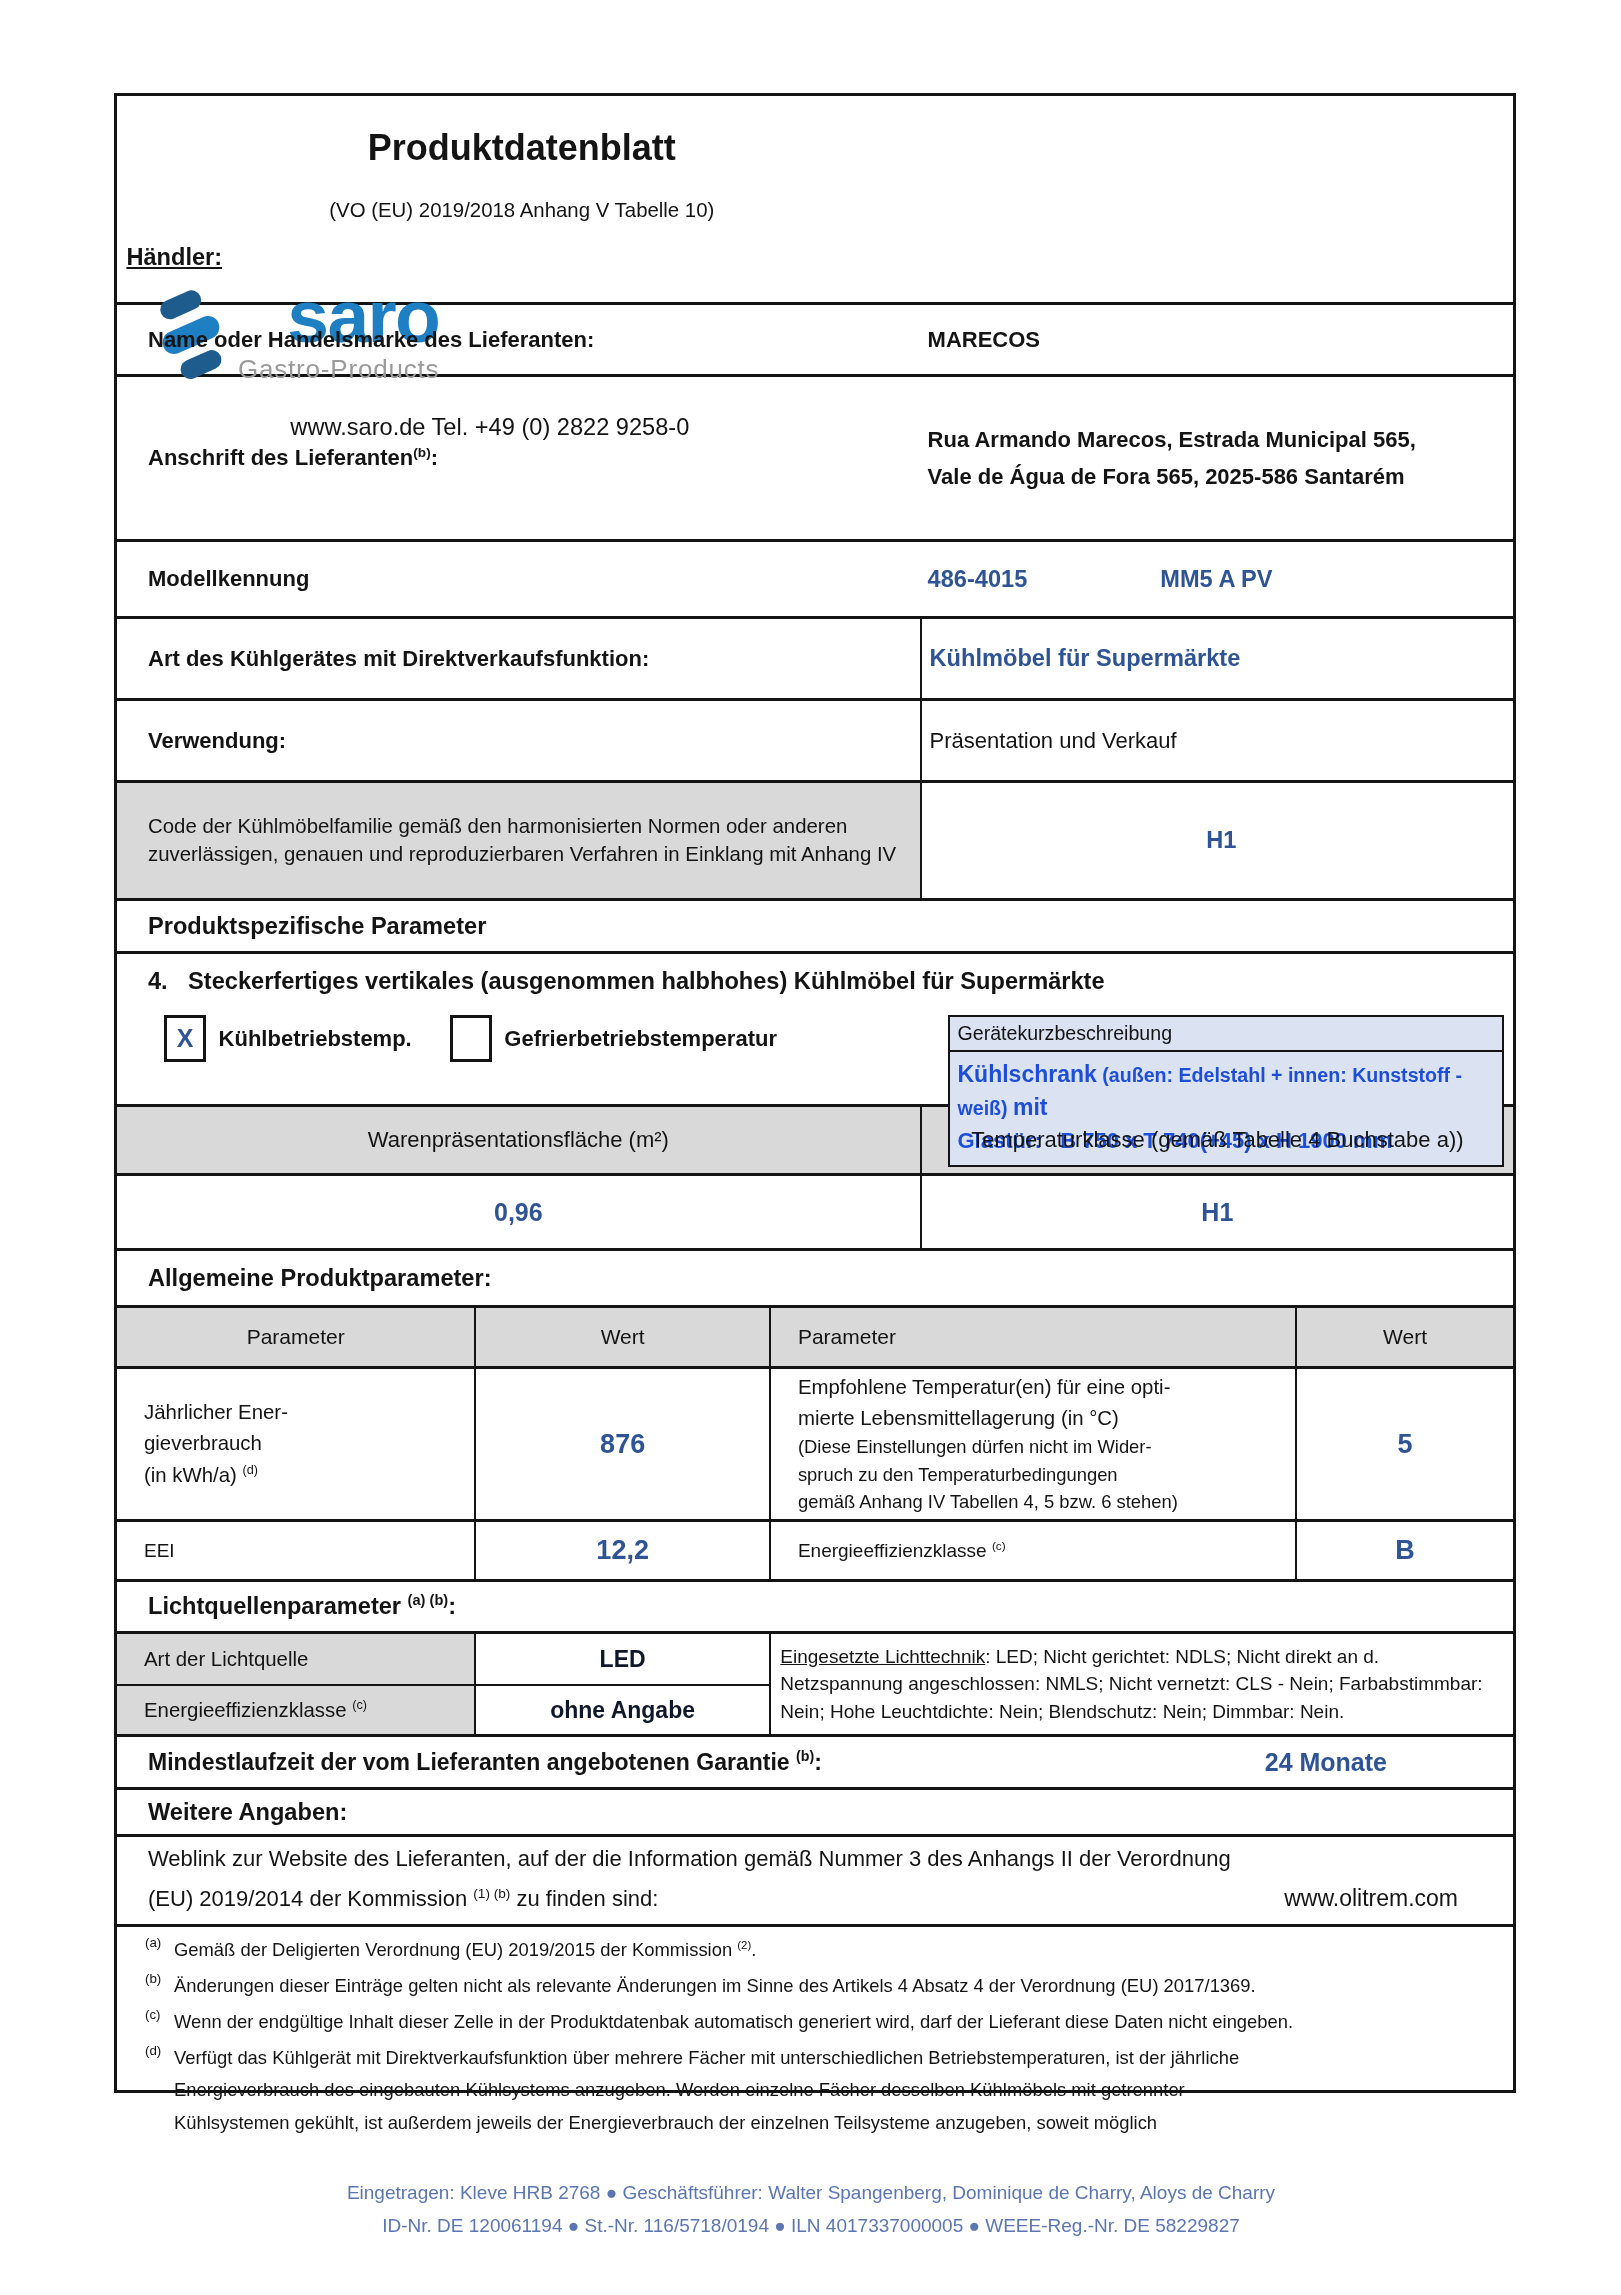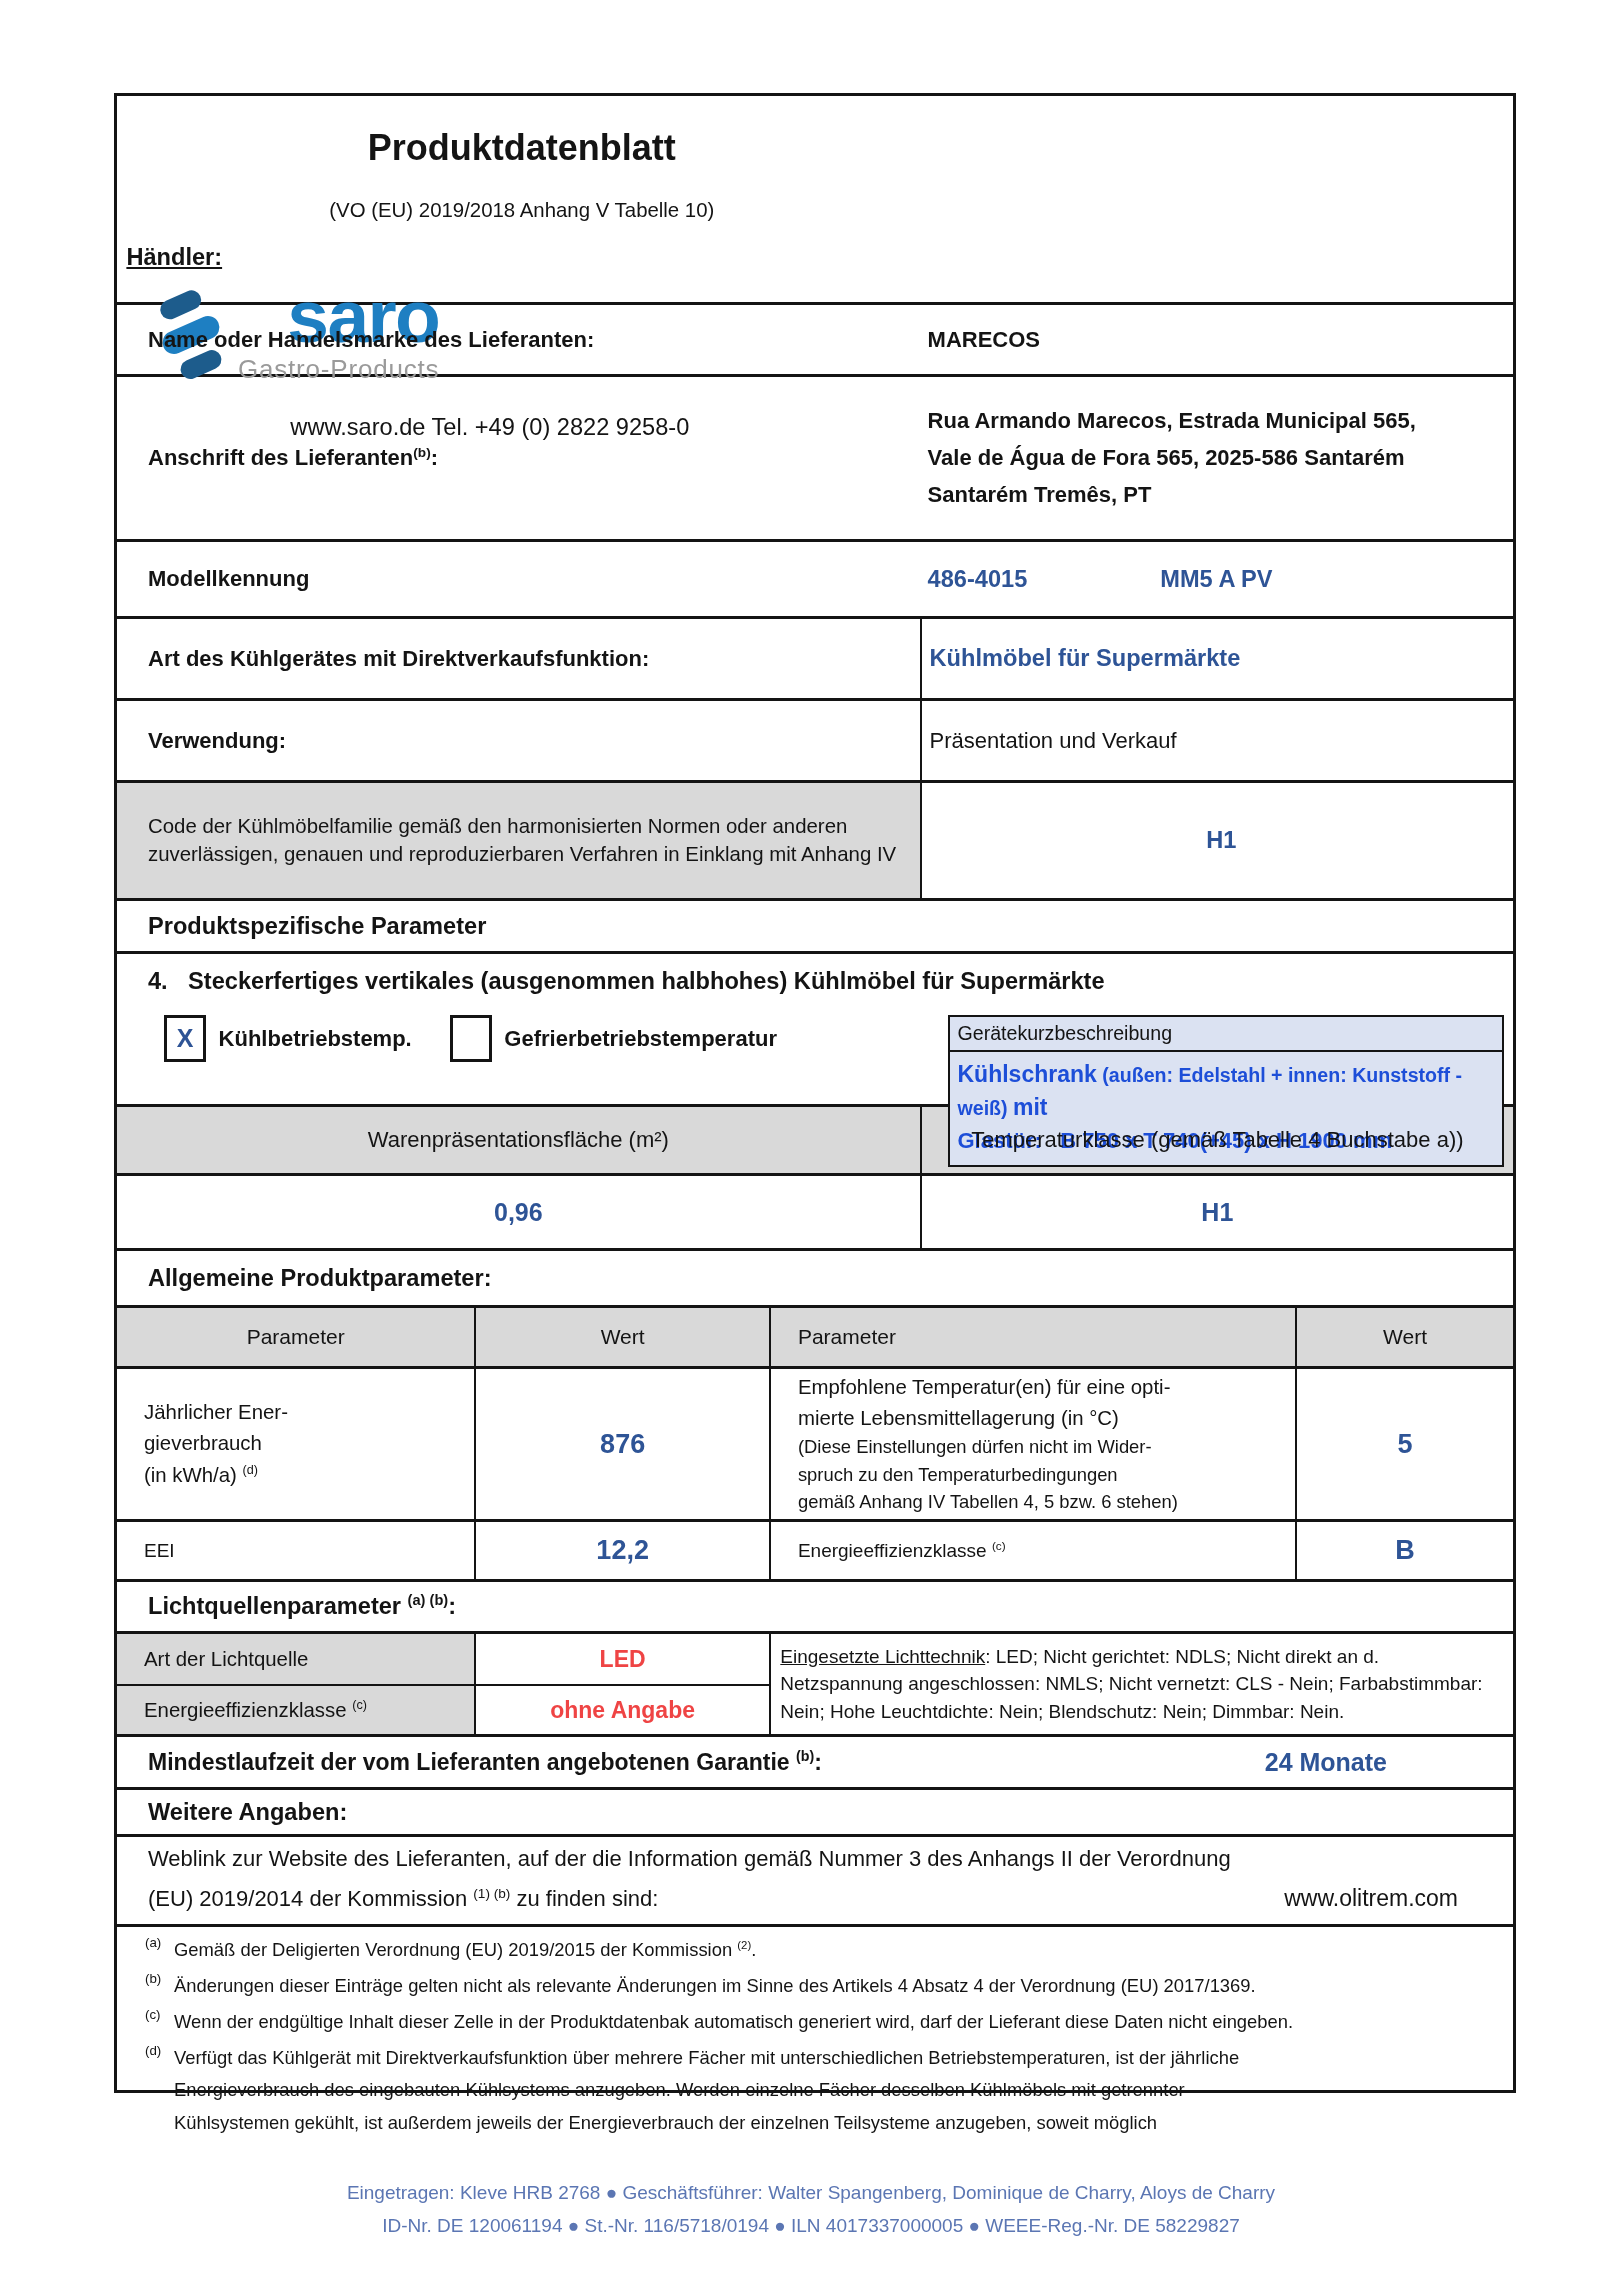"Santarém Tremês, PT" div.value-black { html: <div>Santarém Tremês, PT</div> -> none }
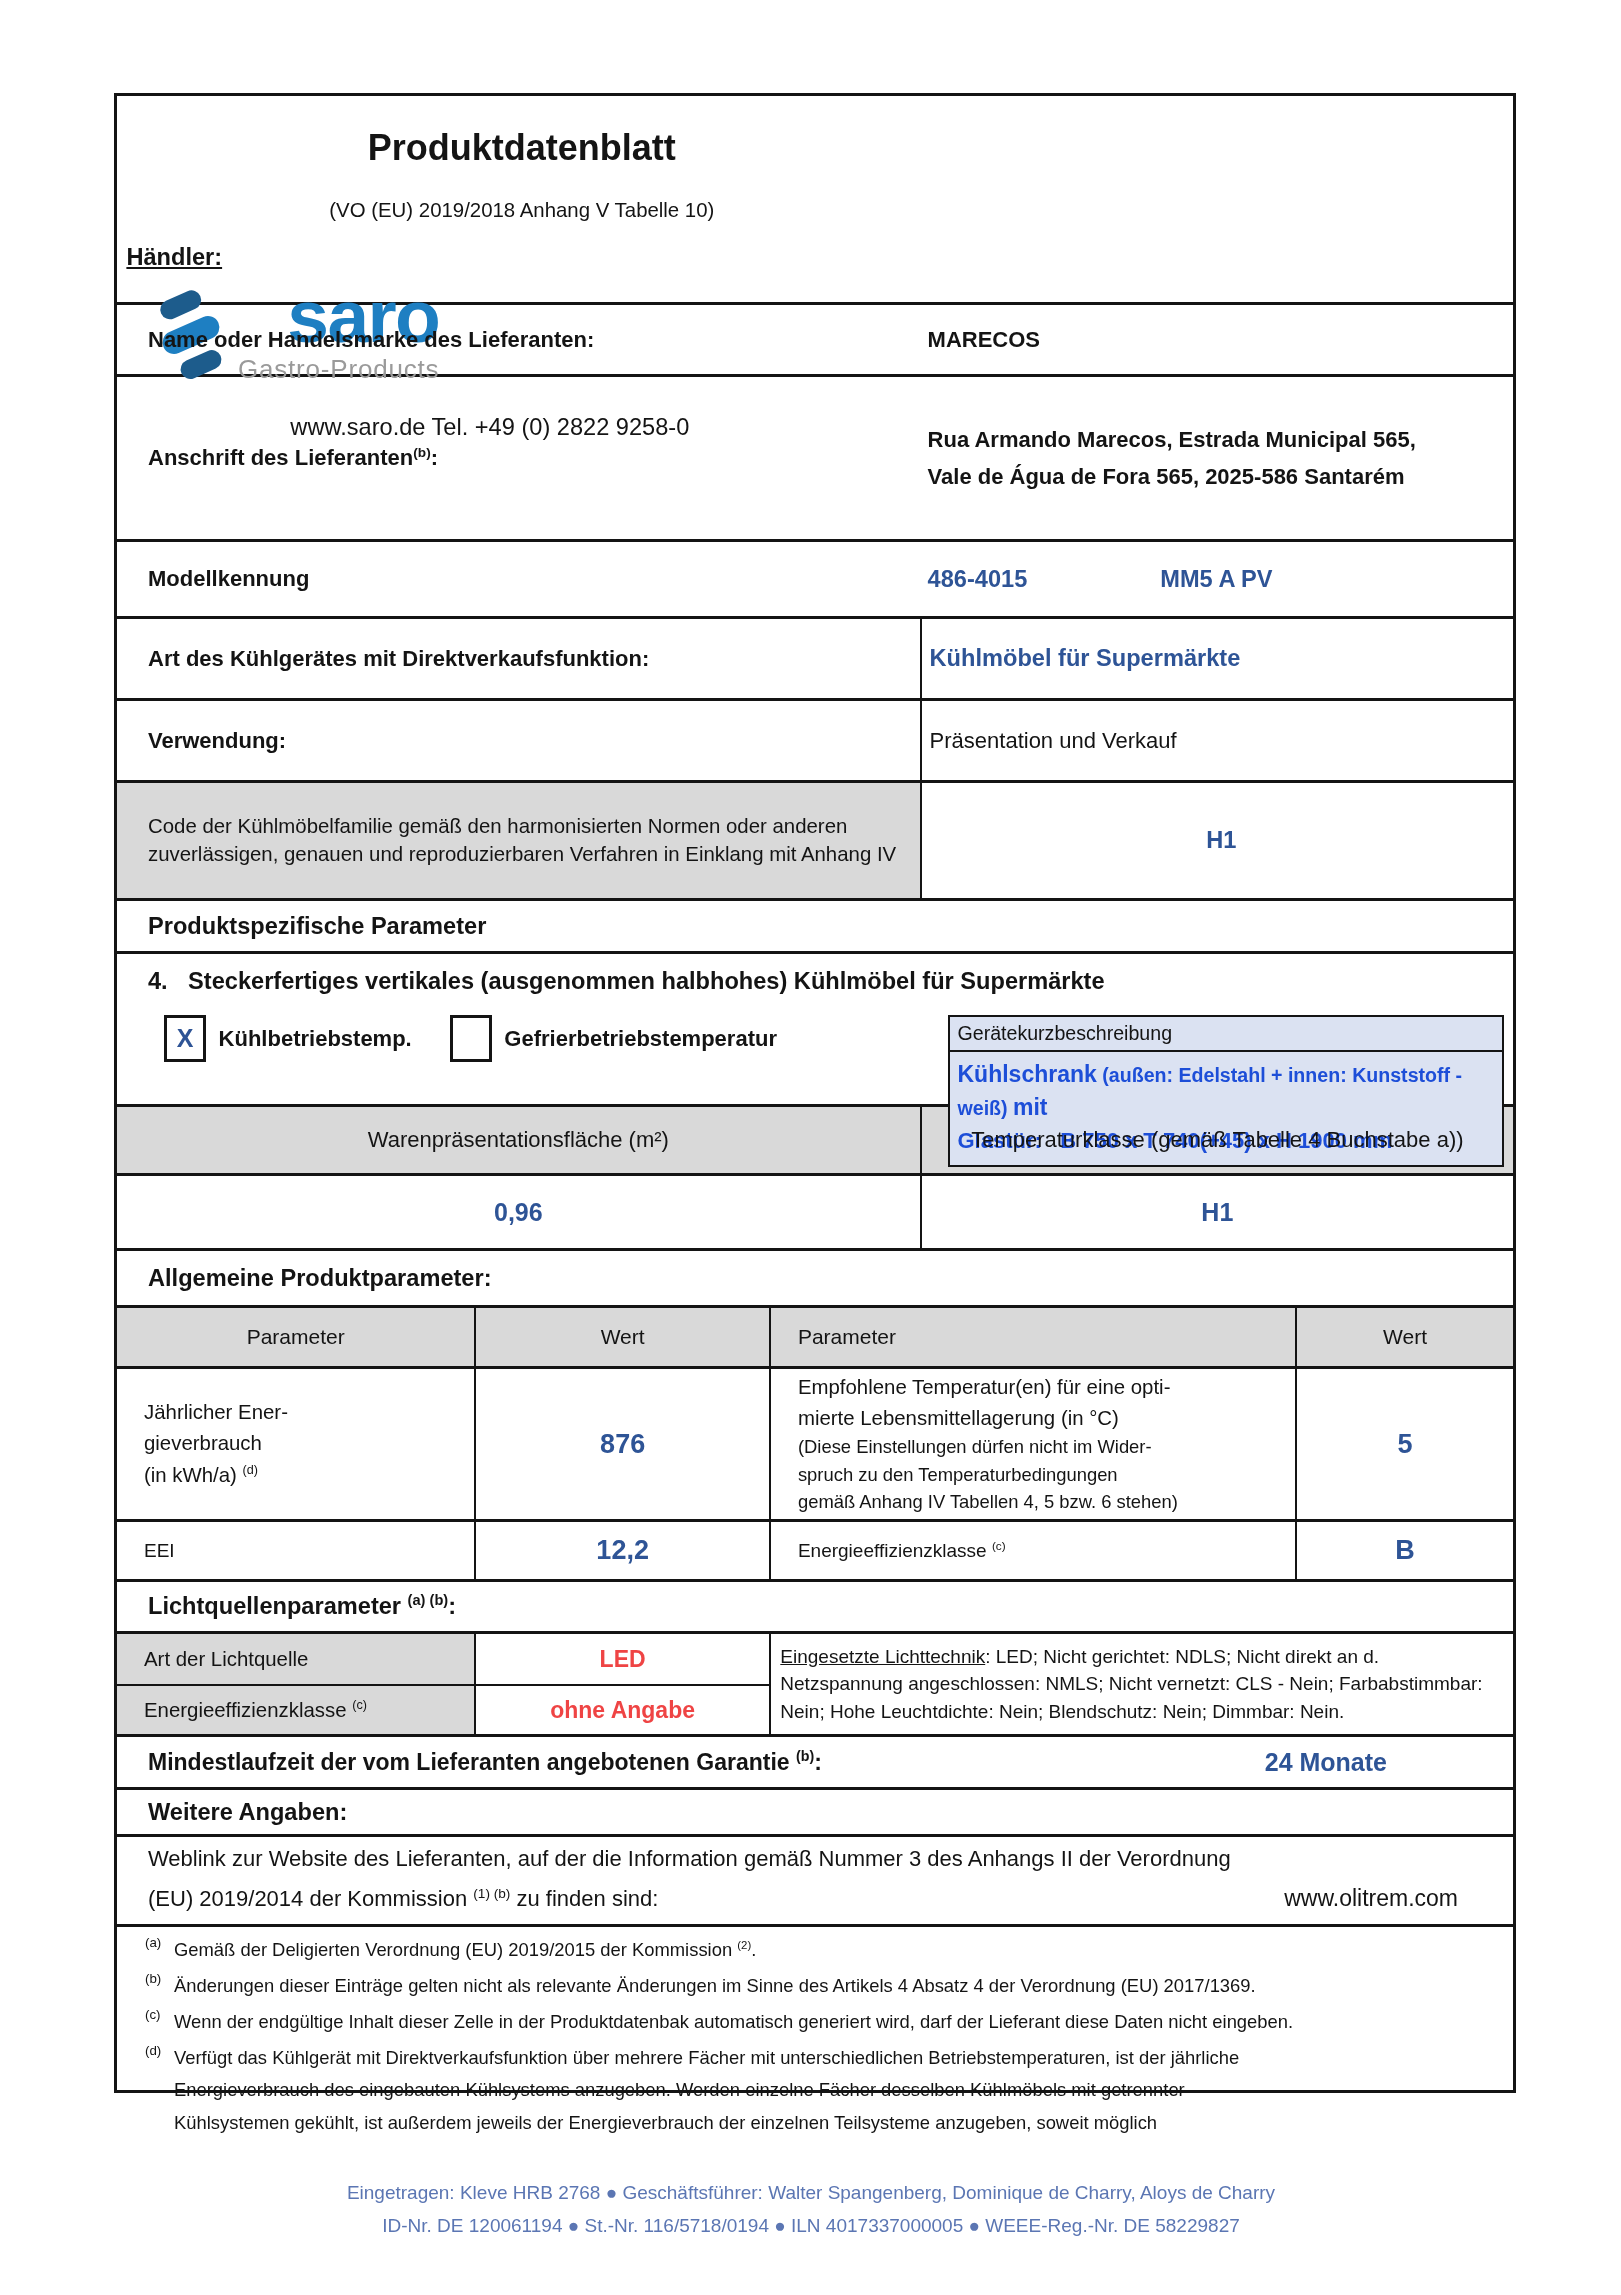"LED" .lt-val { color: #ef4444 -> #0f172a }
